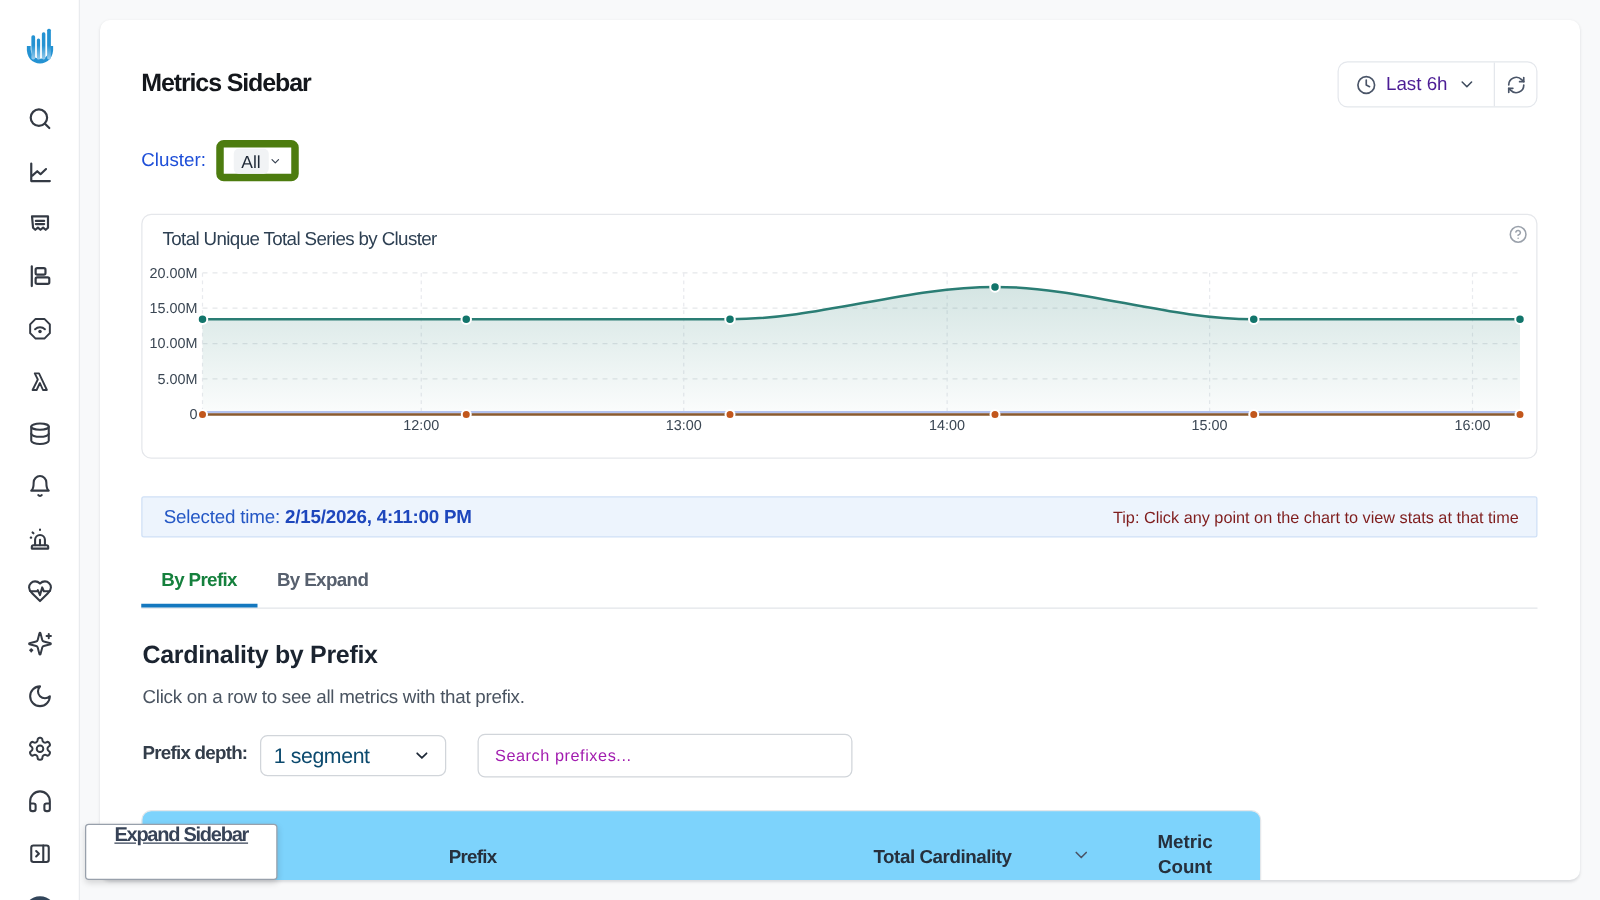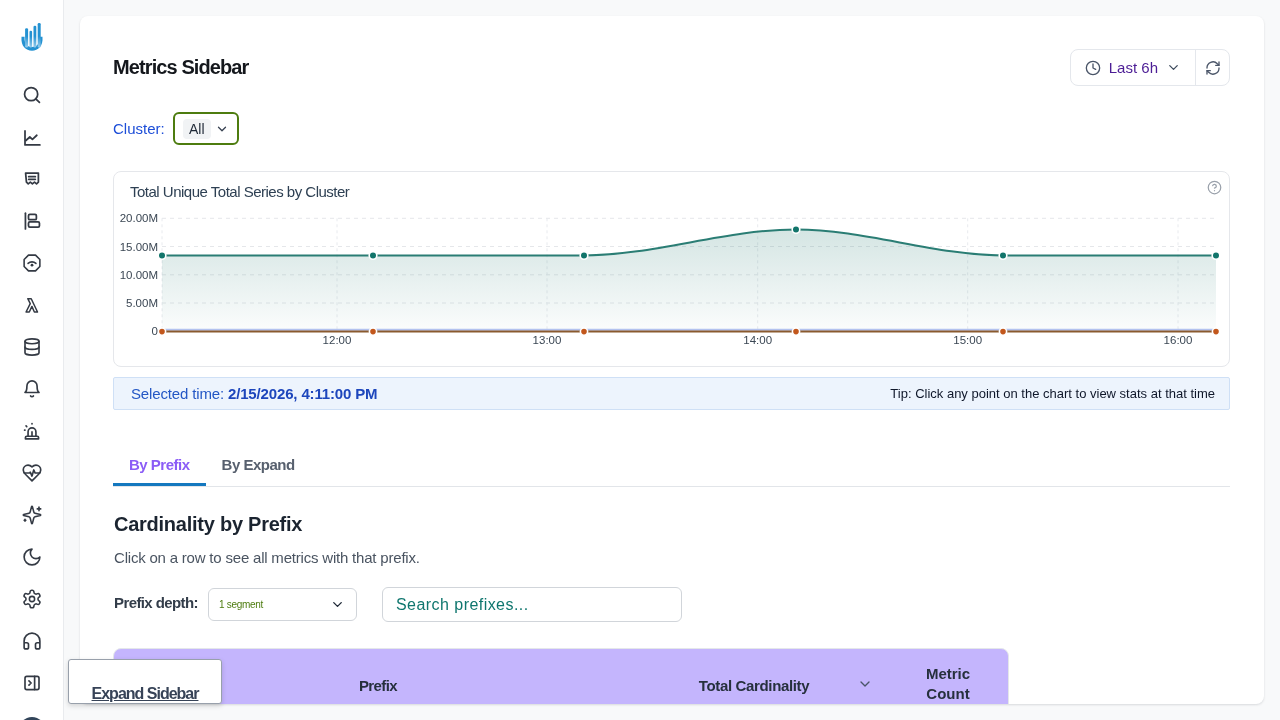"All" #clustersel { border: 2px solid #4d7c0f -> 6px solid #4d7c0f }
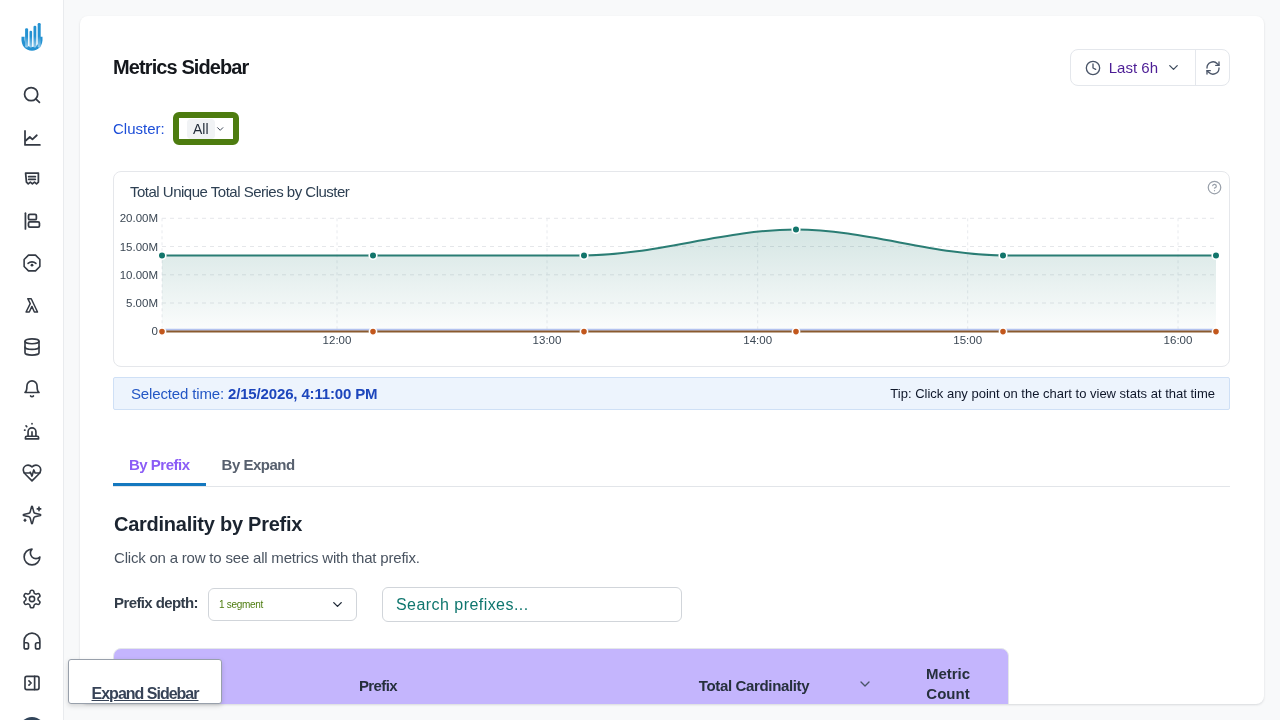"Selected time: 2/15/2026, 4:11:00 PM" #selbar { top: 361px -> 381px }
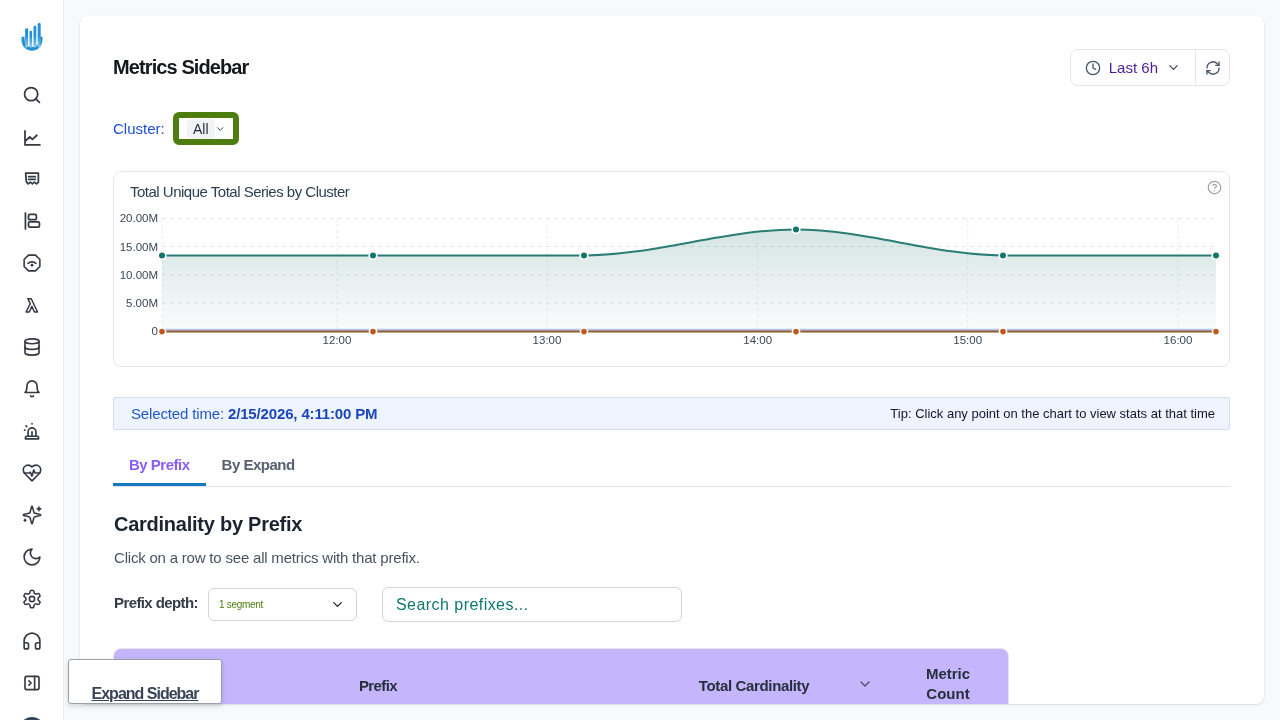"Tip: Click any point on" #selbar .r { color: #0f172a -> #7f1d1d }
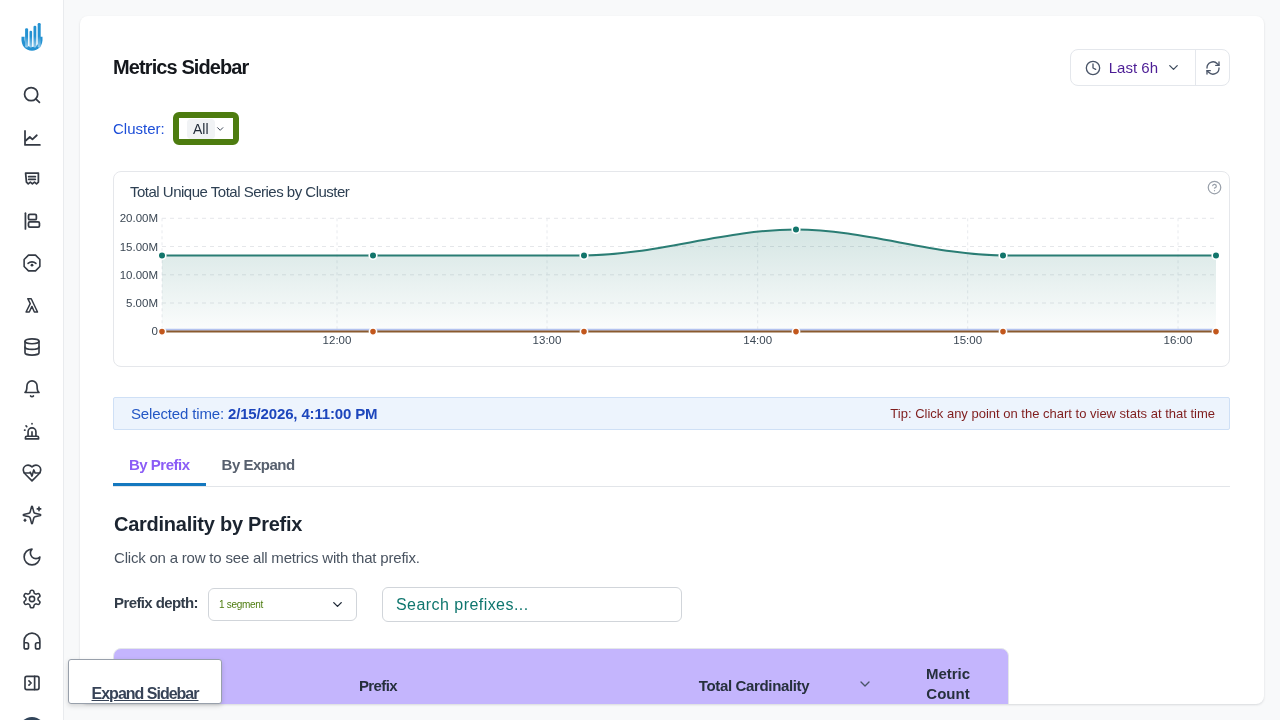"By Prefix" .tab.active { color: #8b5cf6 -> #15803d }
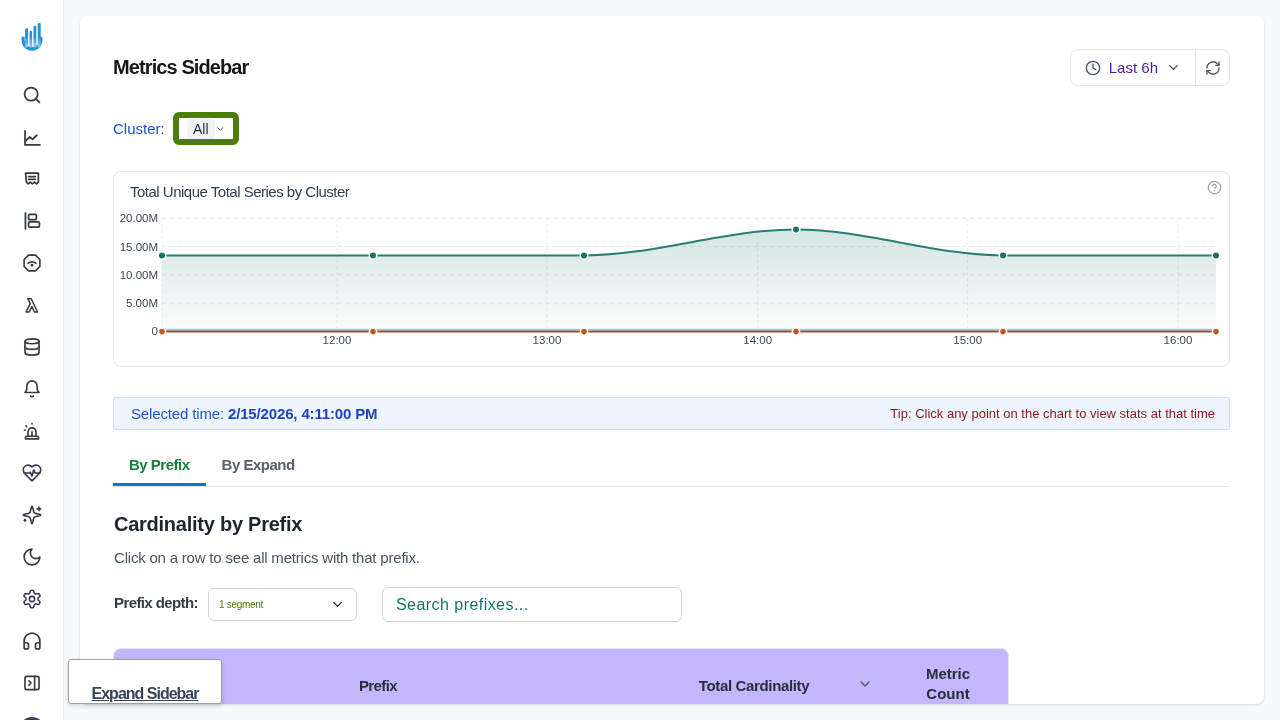"1 segment" #depthsel span { color: #4d7c0f -> #0c4a6e; font-size: 10px -> 17px }
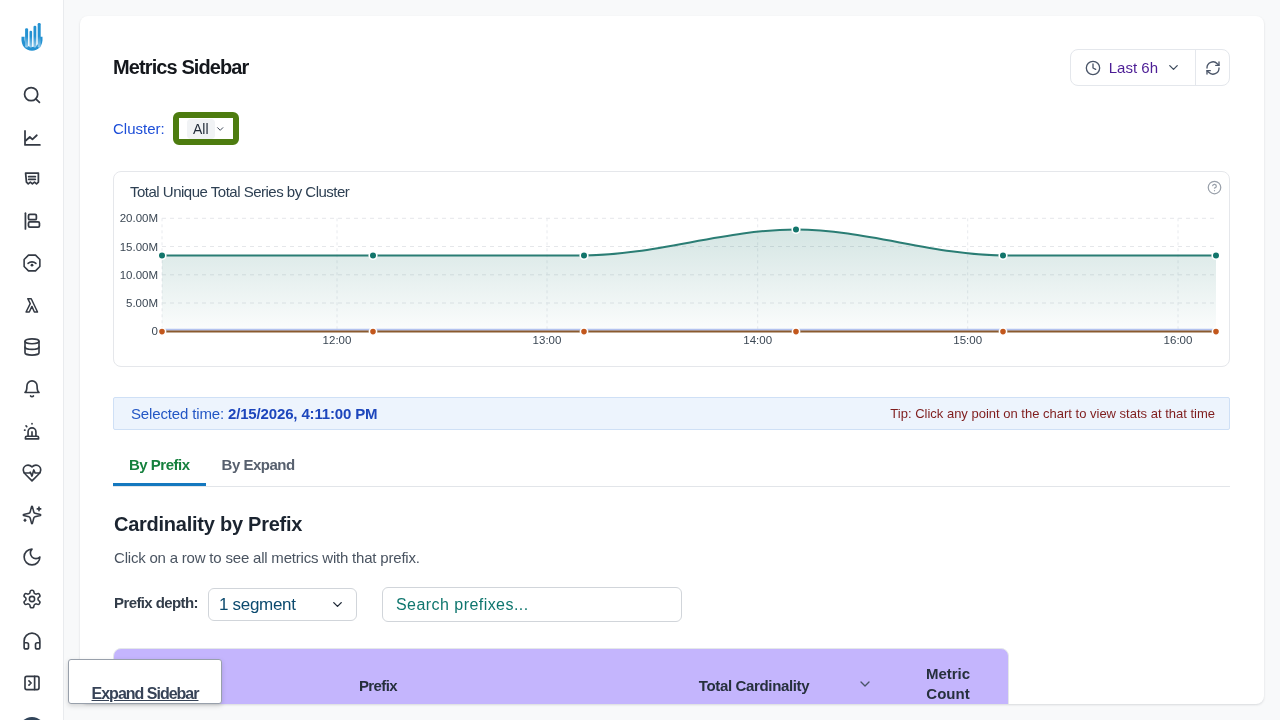"Search prefixes..." #searchbox span { color: #0f766e -> #a21caf; font-size: 16px -> 13px }
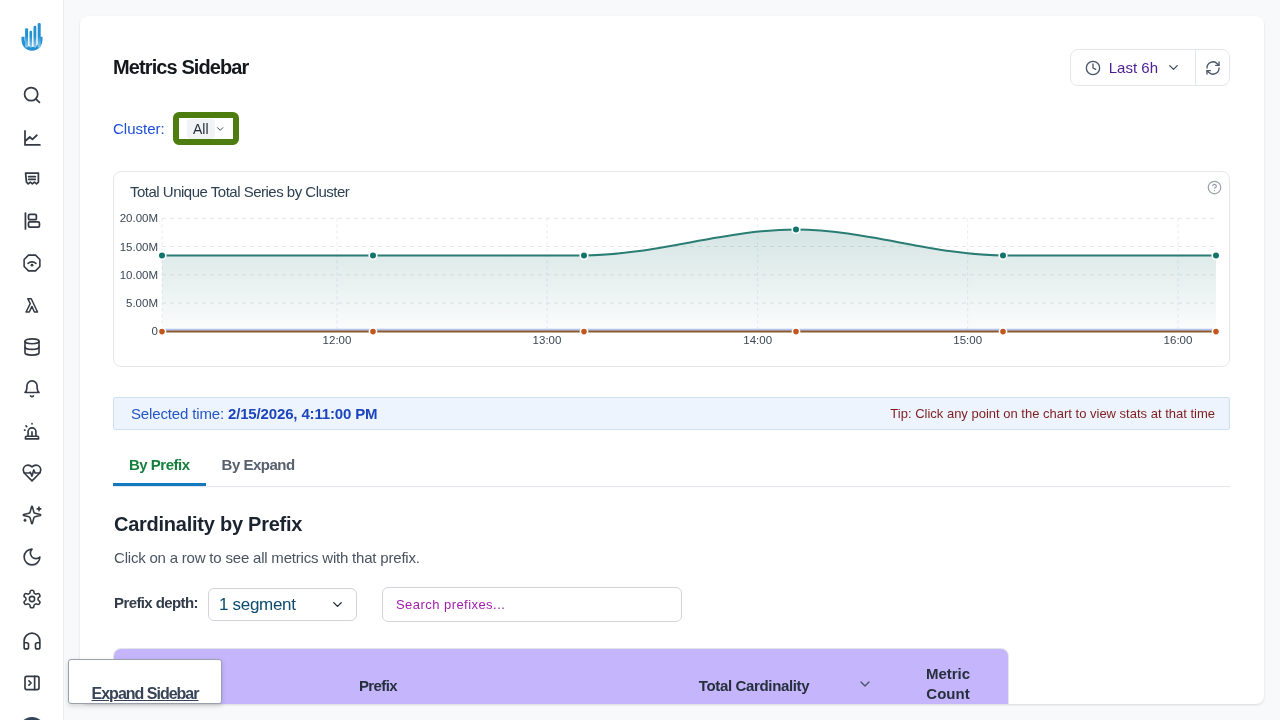"Expand Sidebar" #expandbtn { align-items: flex-end -> flex-start }
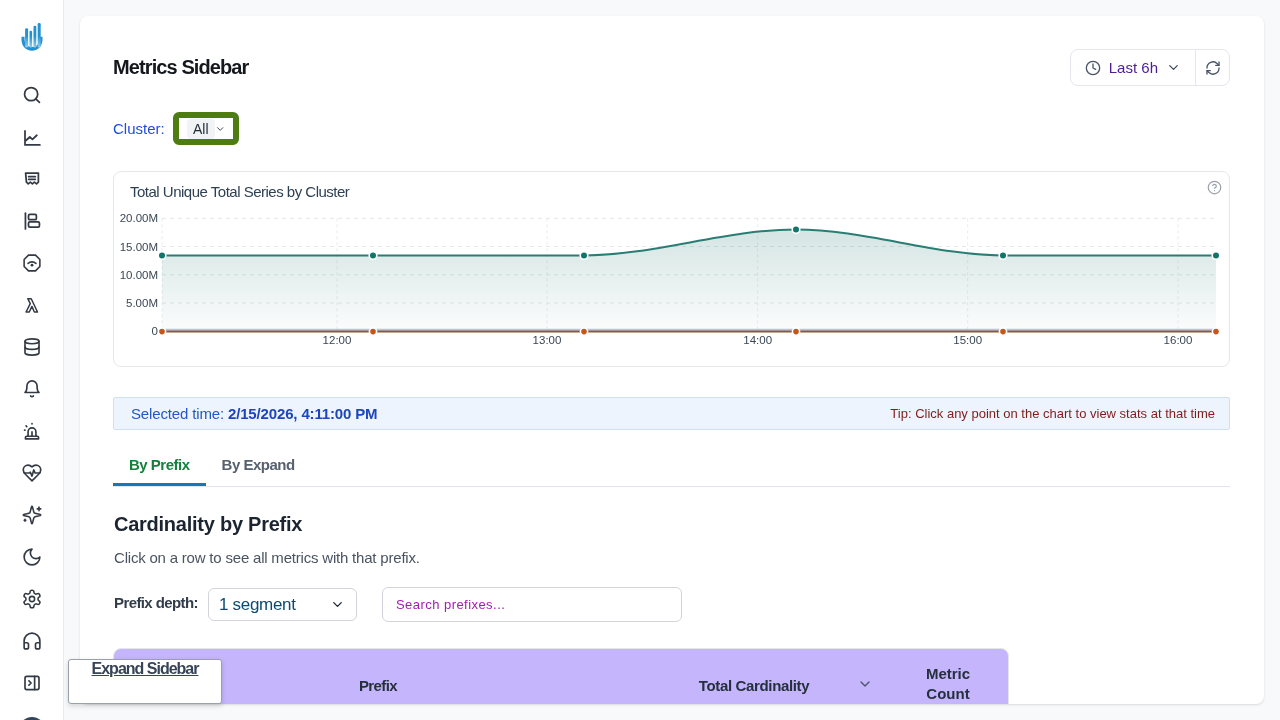"Prefix" #thead { background: #c4b5fd -> #7dd3fc }
